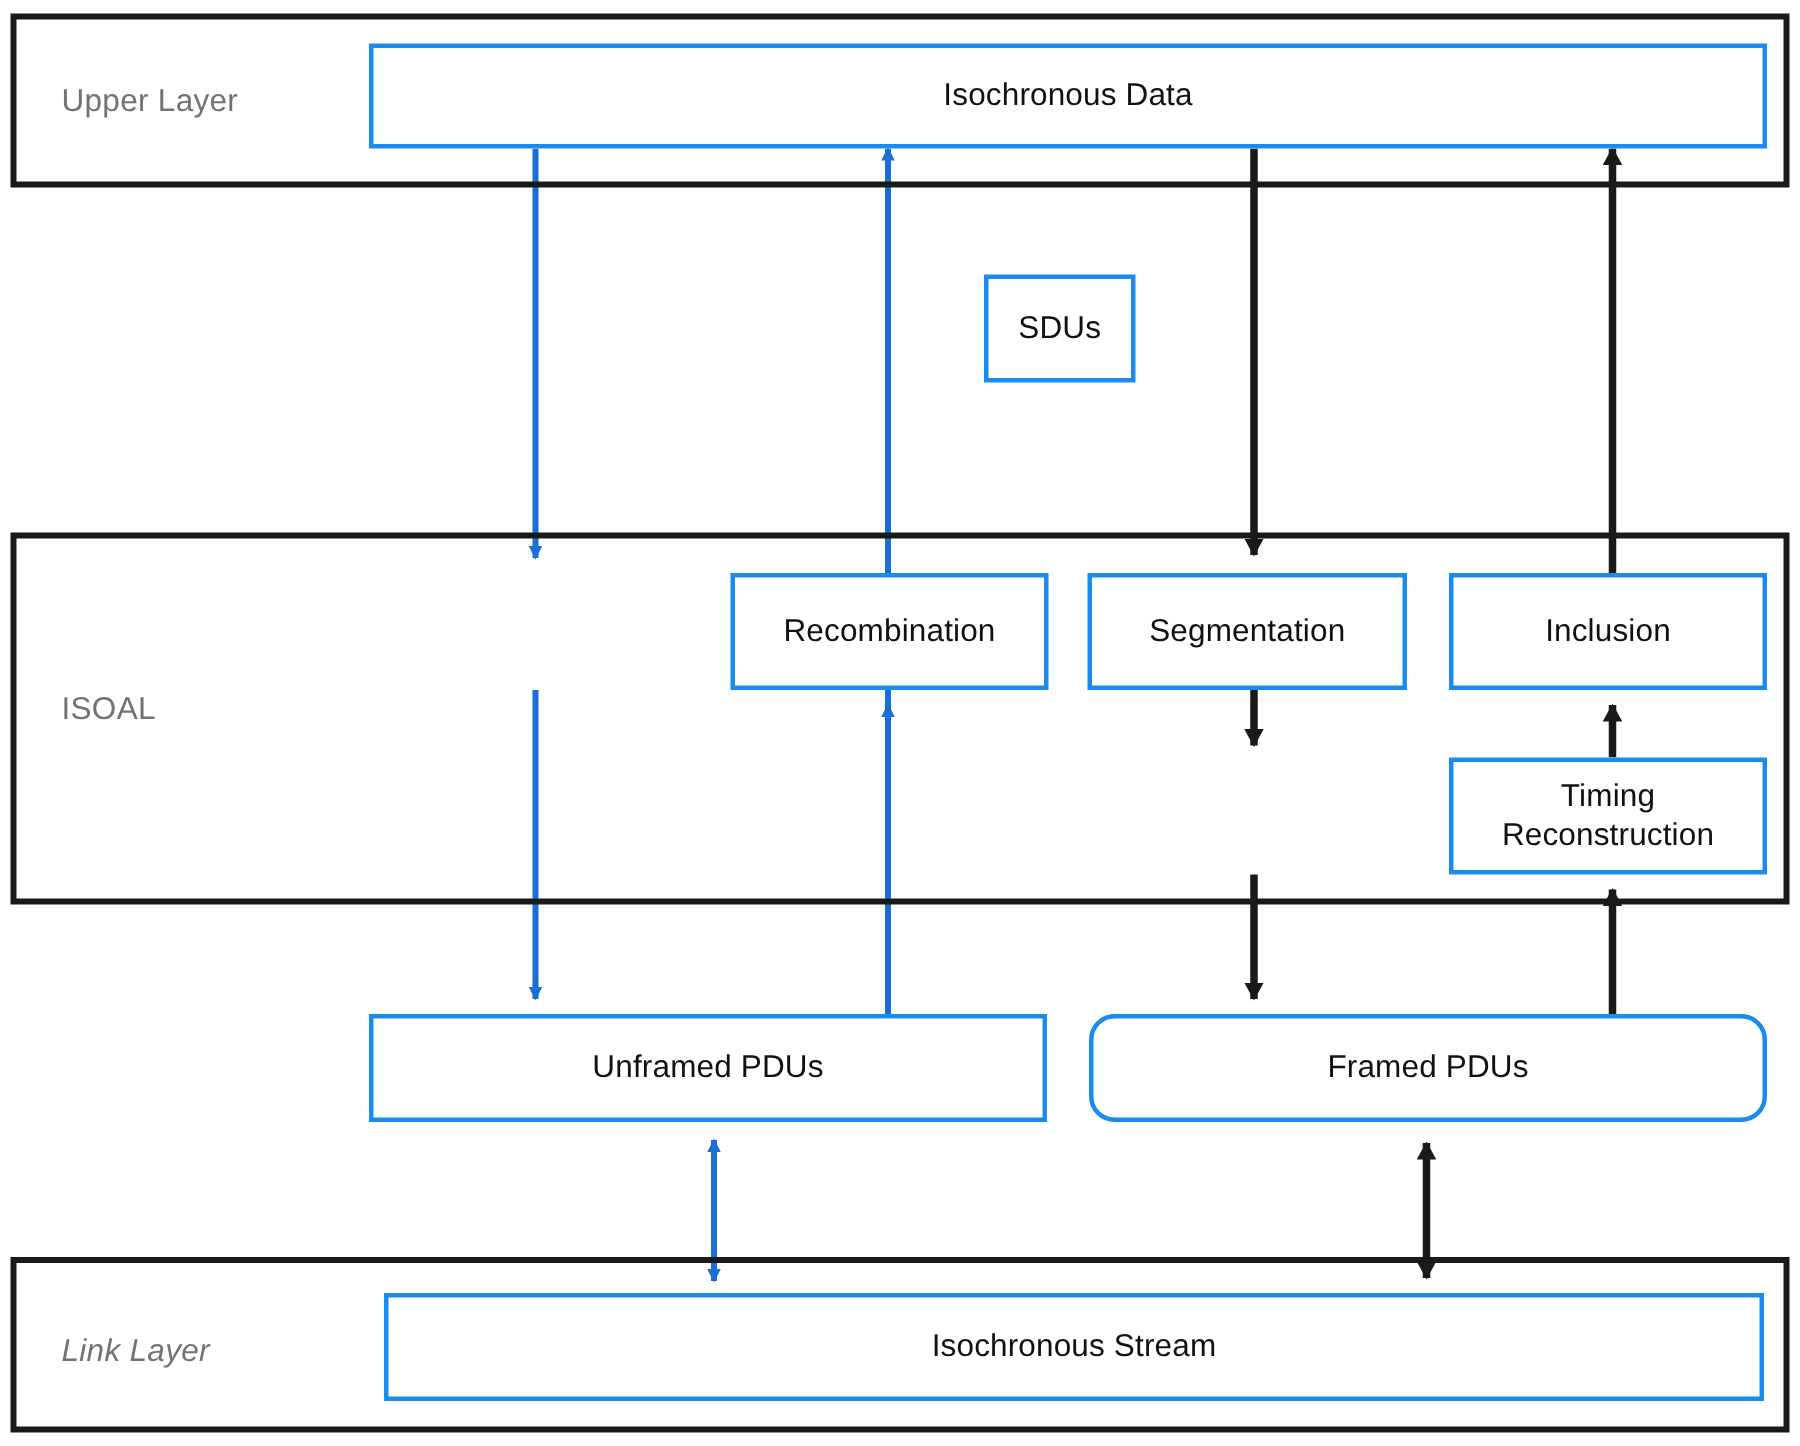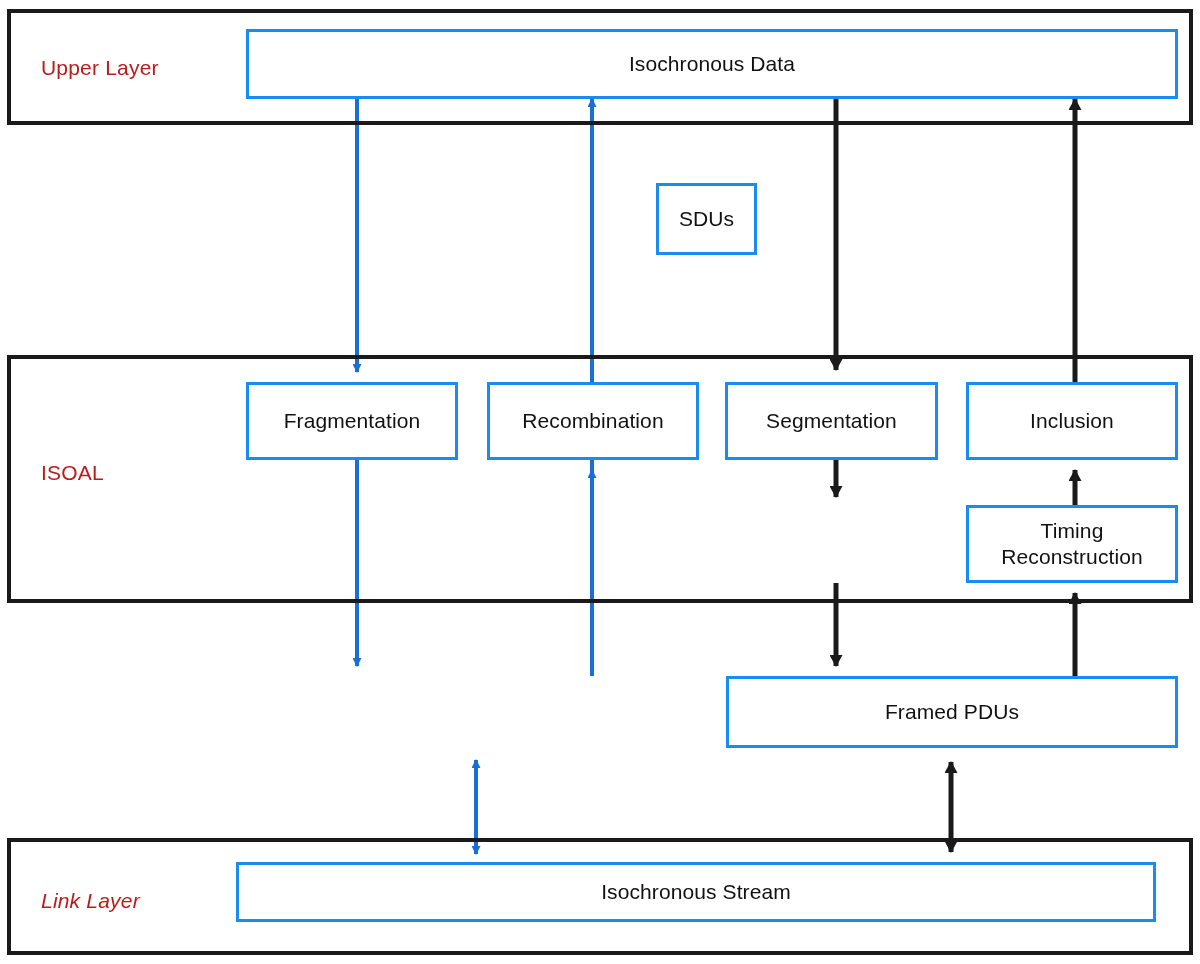"Upper Layer" .layer-label { color: #b91c1c -> #737373 }
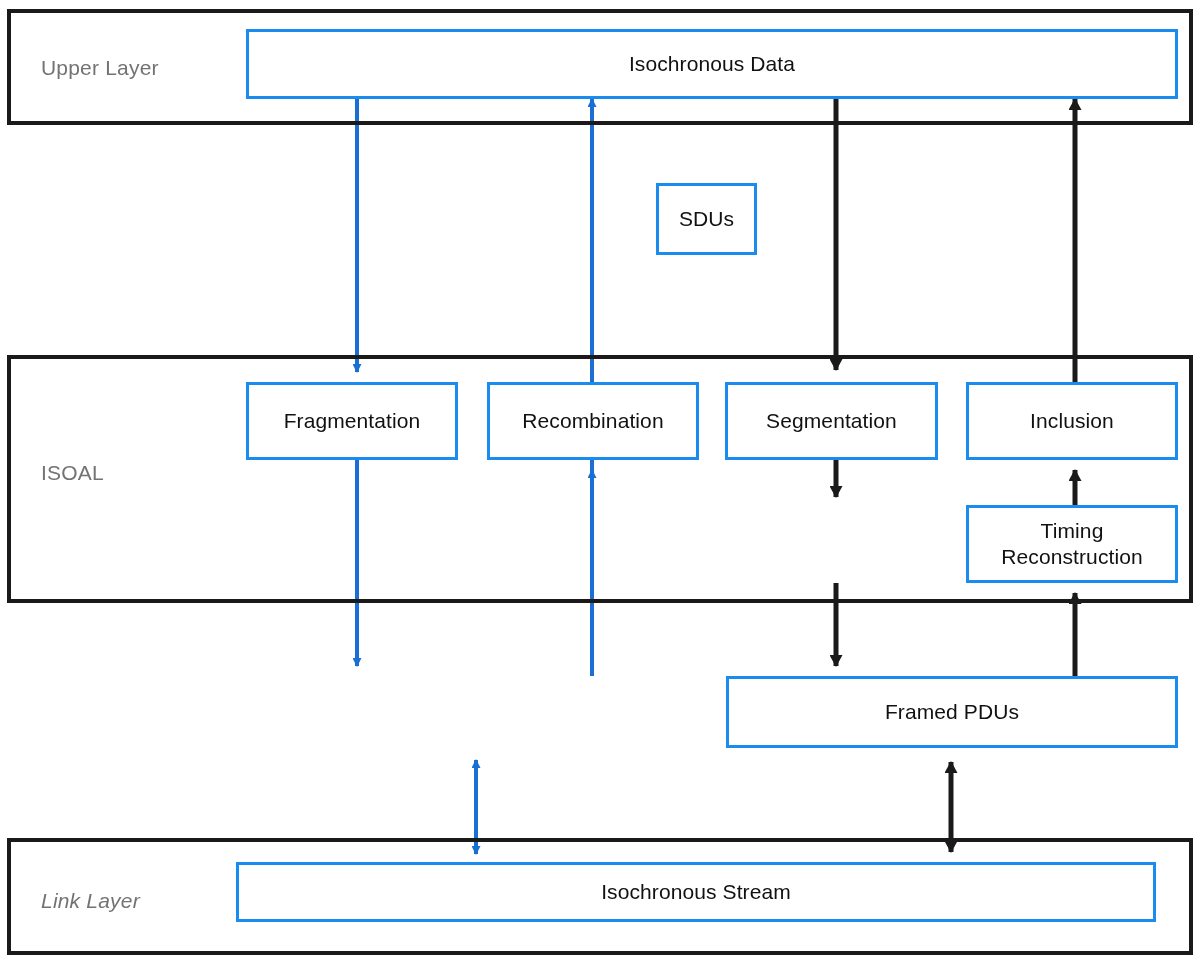"Fragmentation" div.blue-box { html: <div>Fragmentation</div> -> none }
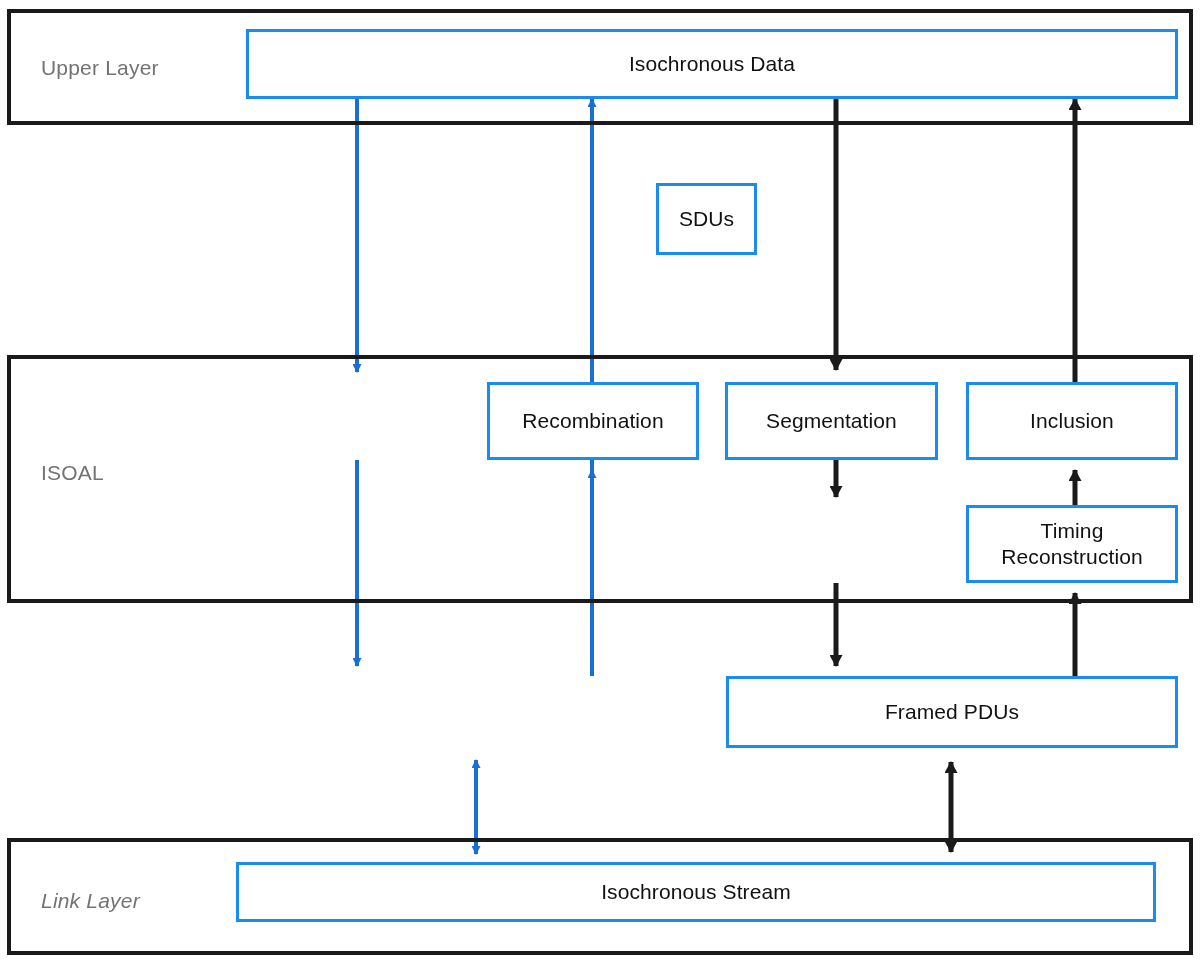"Unframed PDUs" div.blue-box { html: none -> <div>Unframed PDUs</div> }
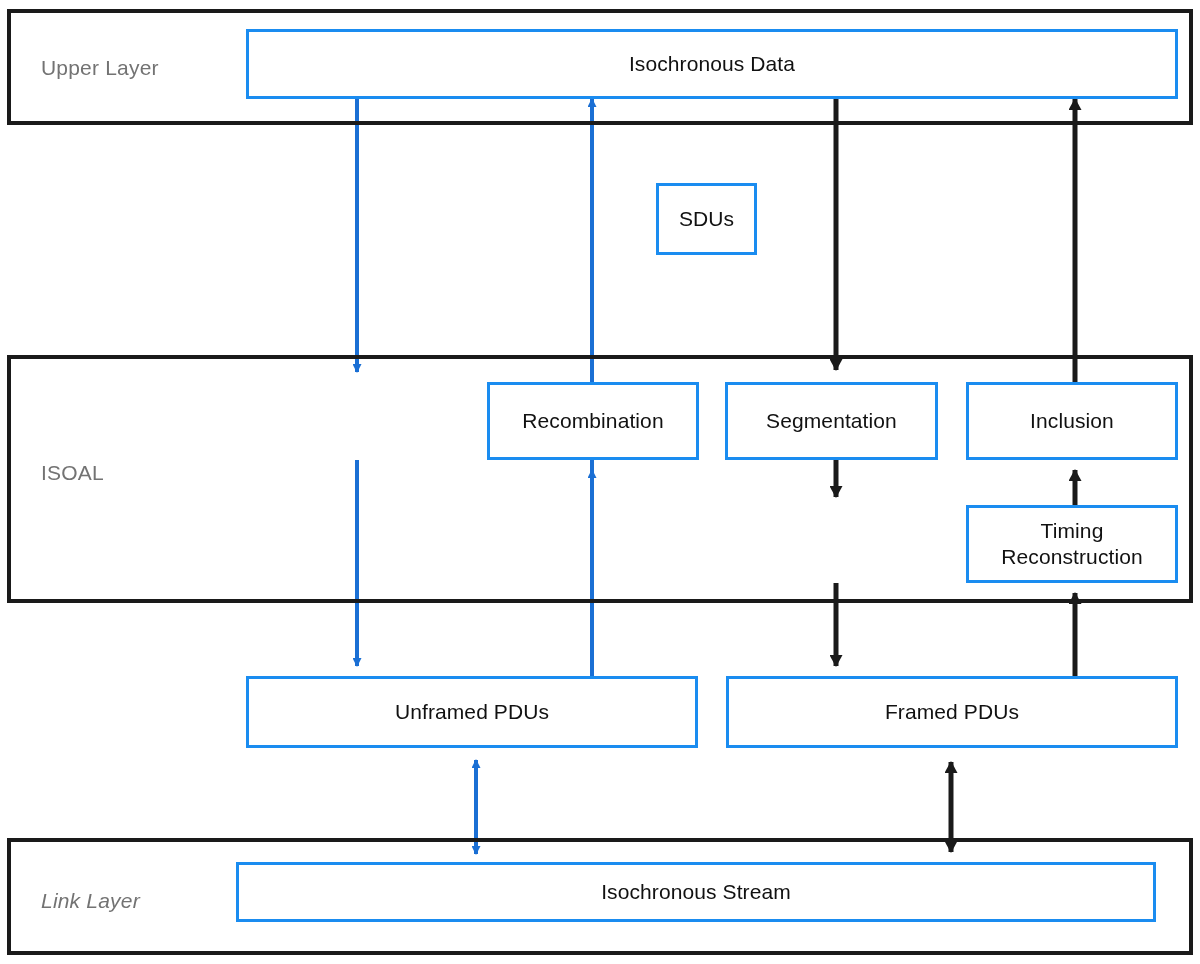"Framed PDUs" div.blue-box { border-radius: none -> 17px }
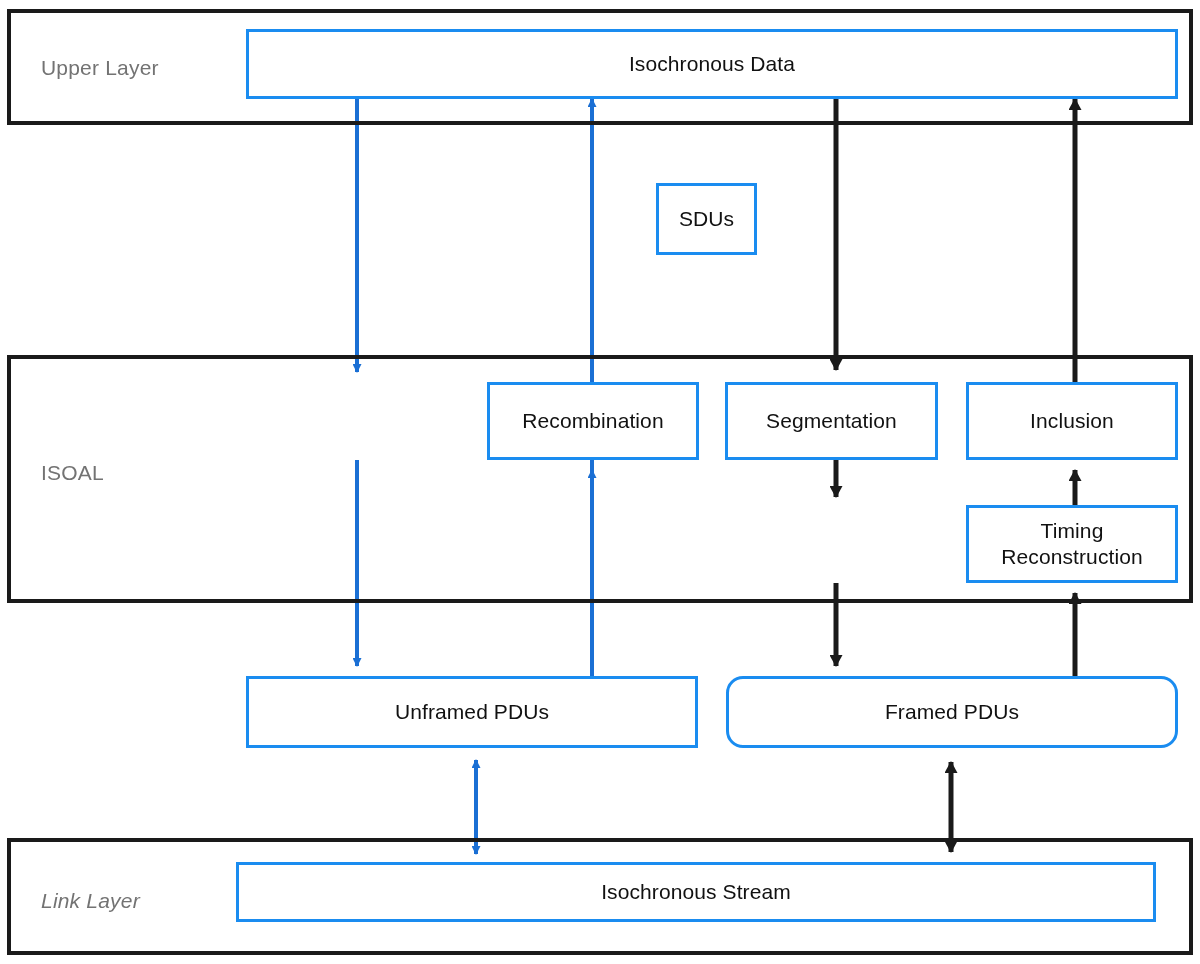"Isochronous Stream" div.blue-box { height: 60px -> 72px; left: 236px -> 256px }
